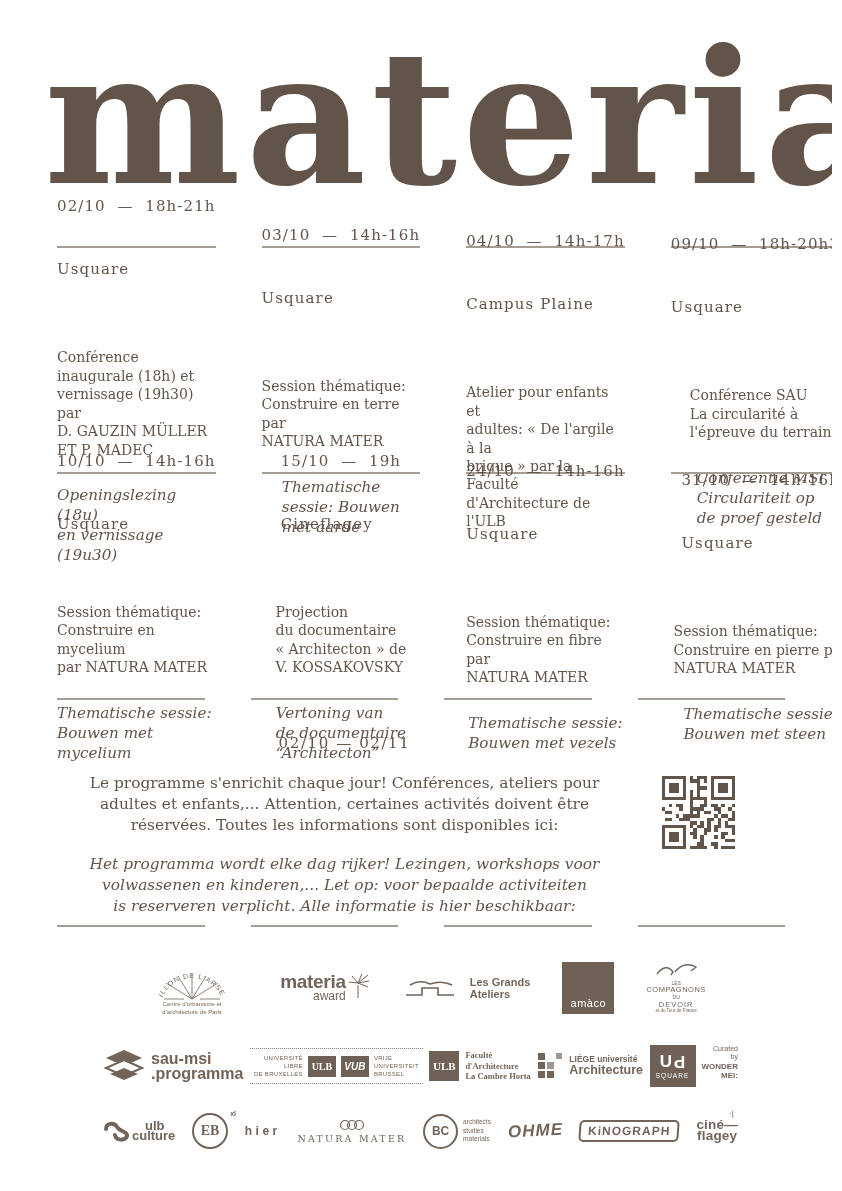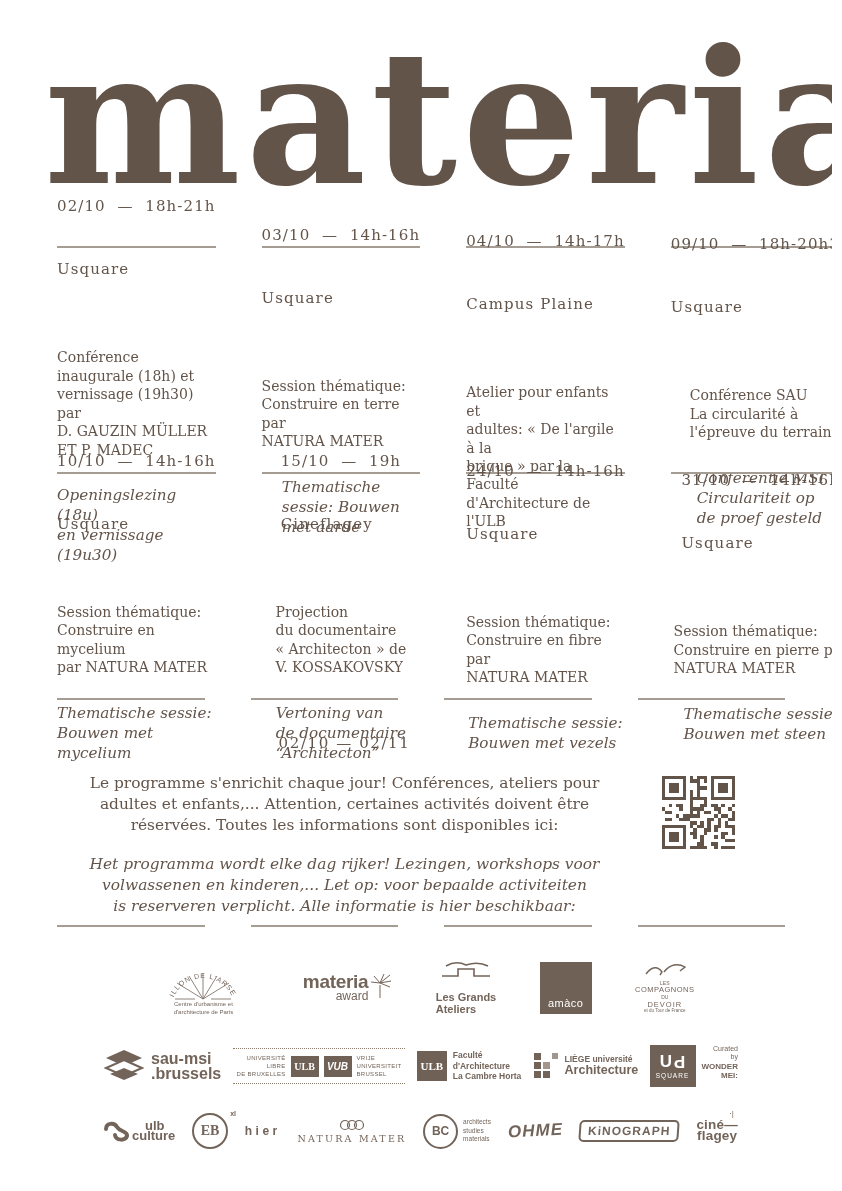"Les Grands" .lga { flex-direction: column -> none }
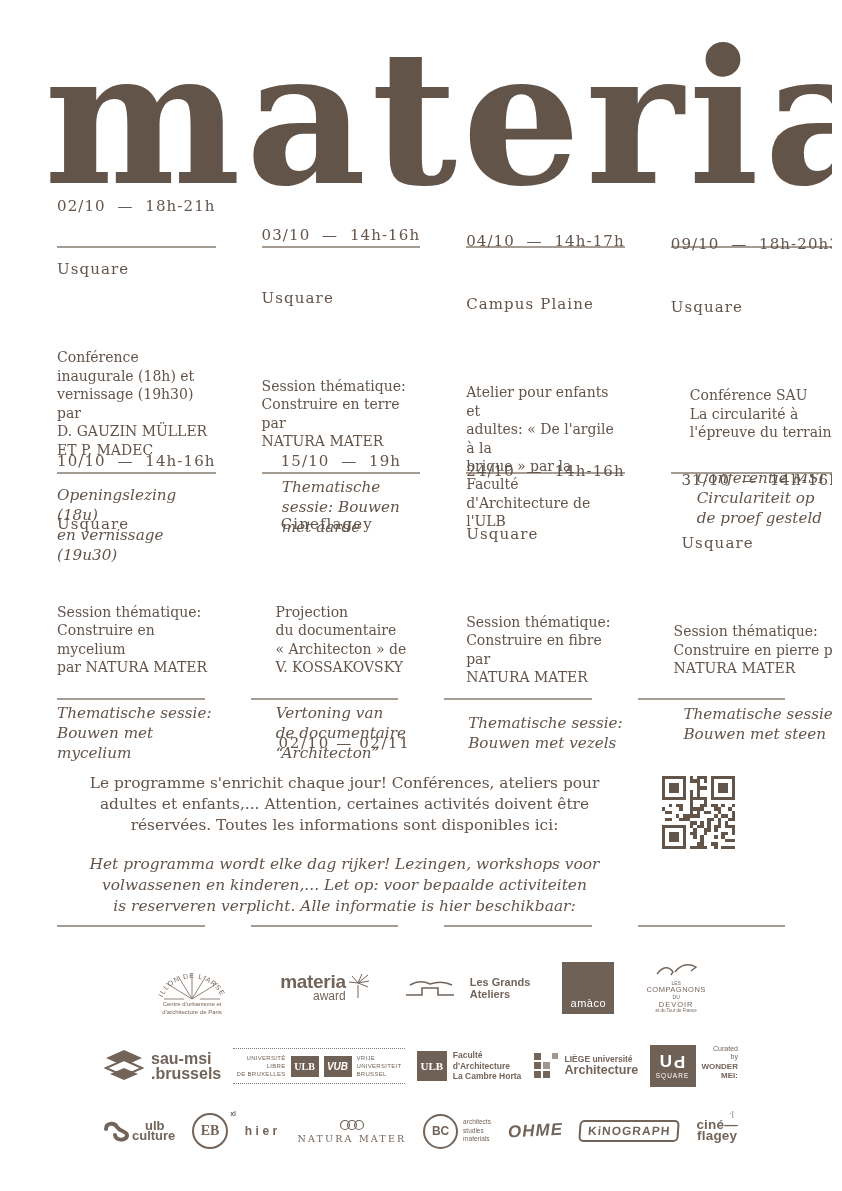"sau-msi" div.t { text: .brussels -> .programma }
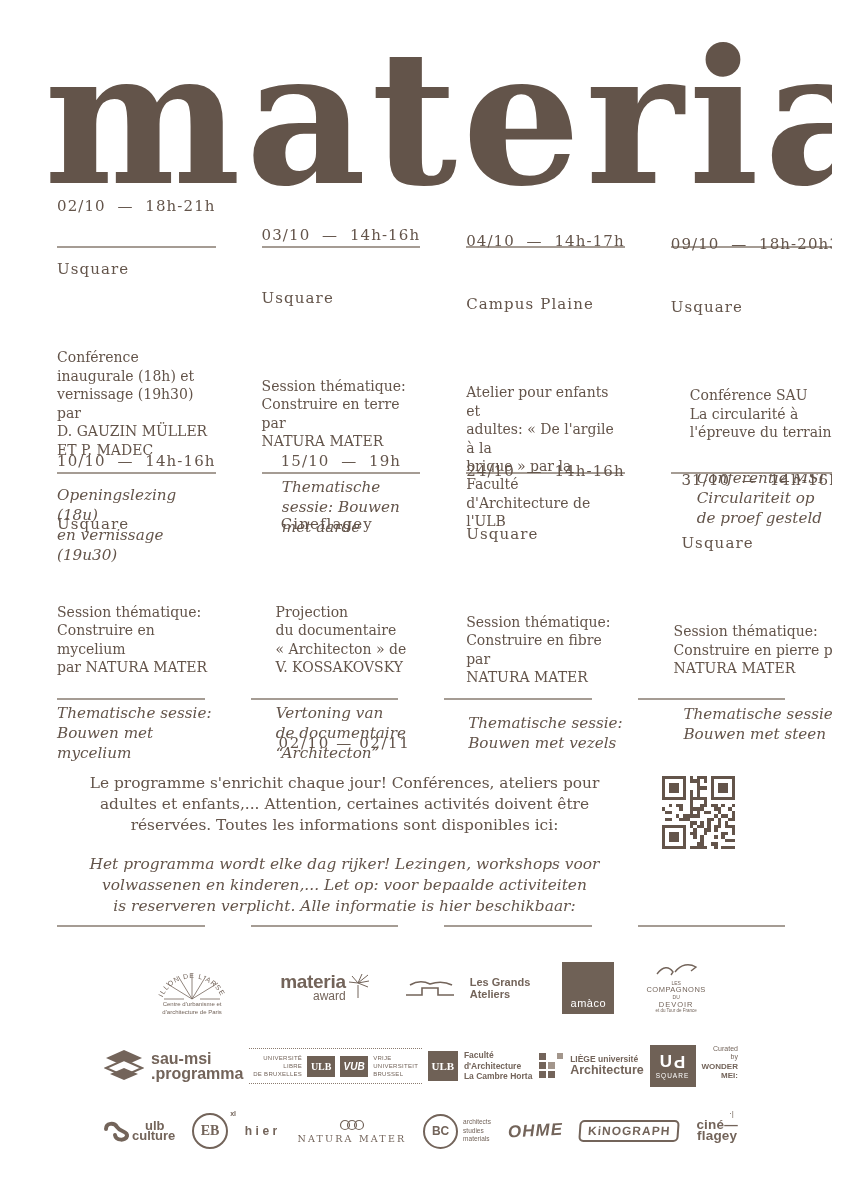"Faculté" .ulbfac .t { font-family: none -> Liberation Serif, serif }
